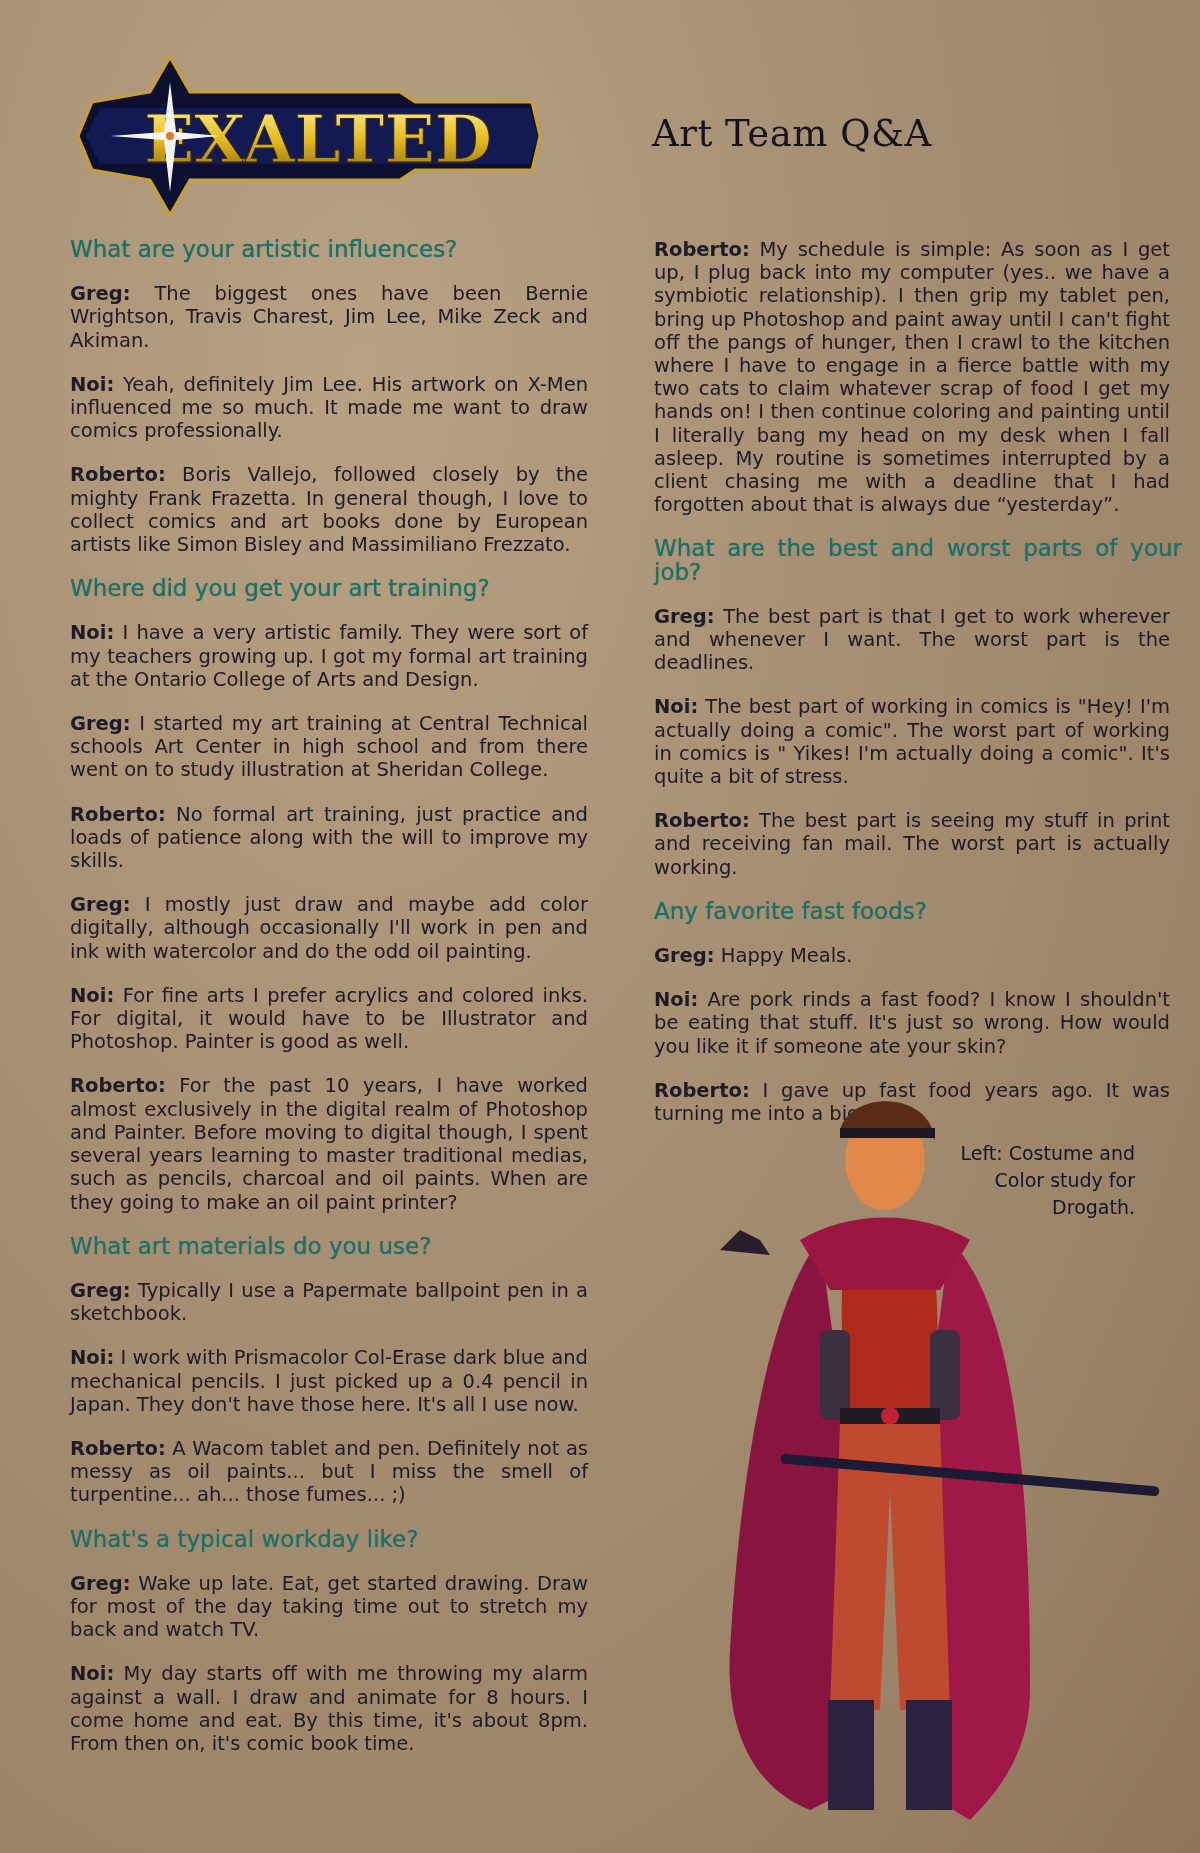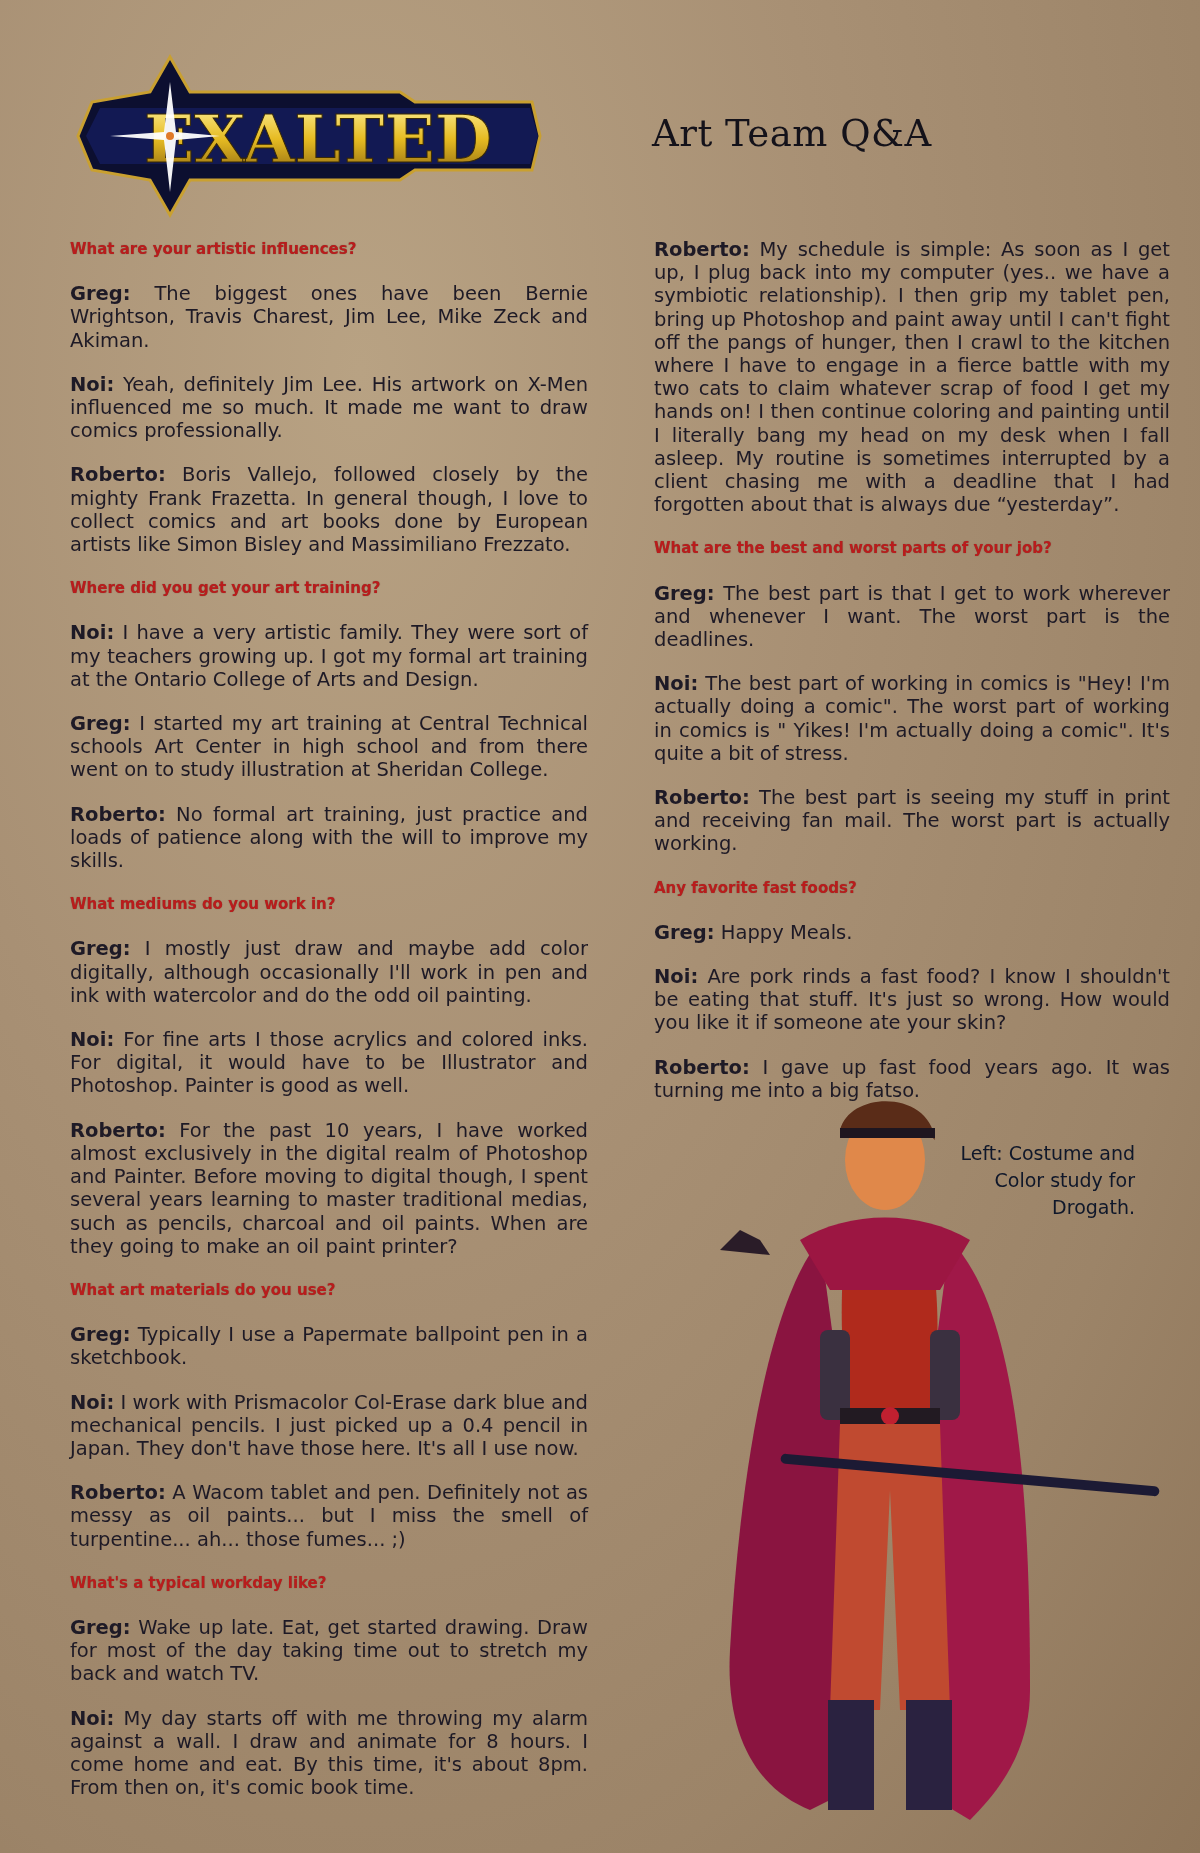"What are your artistic influences?" .q { color: #b91c1c -> #0f766e; font-size: 15px -> 23px; font-weight: bold -> normal }
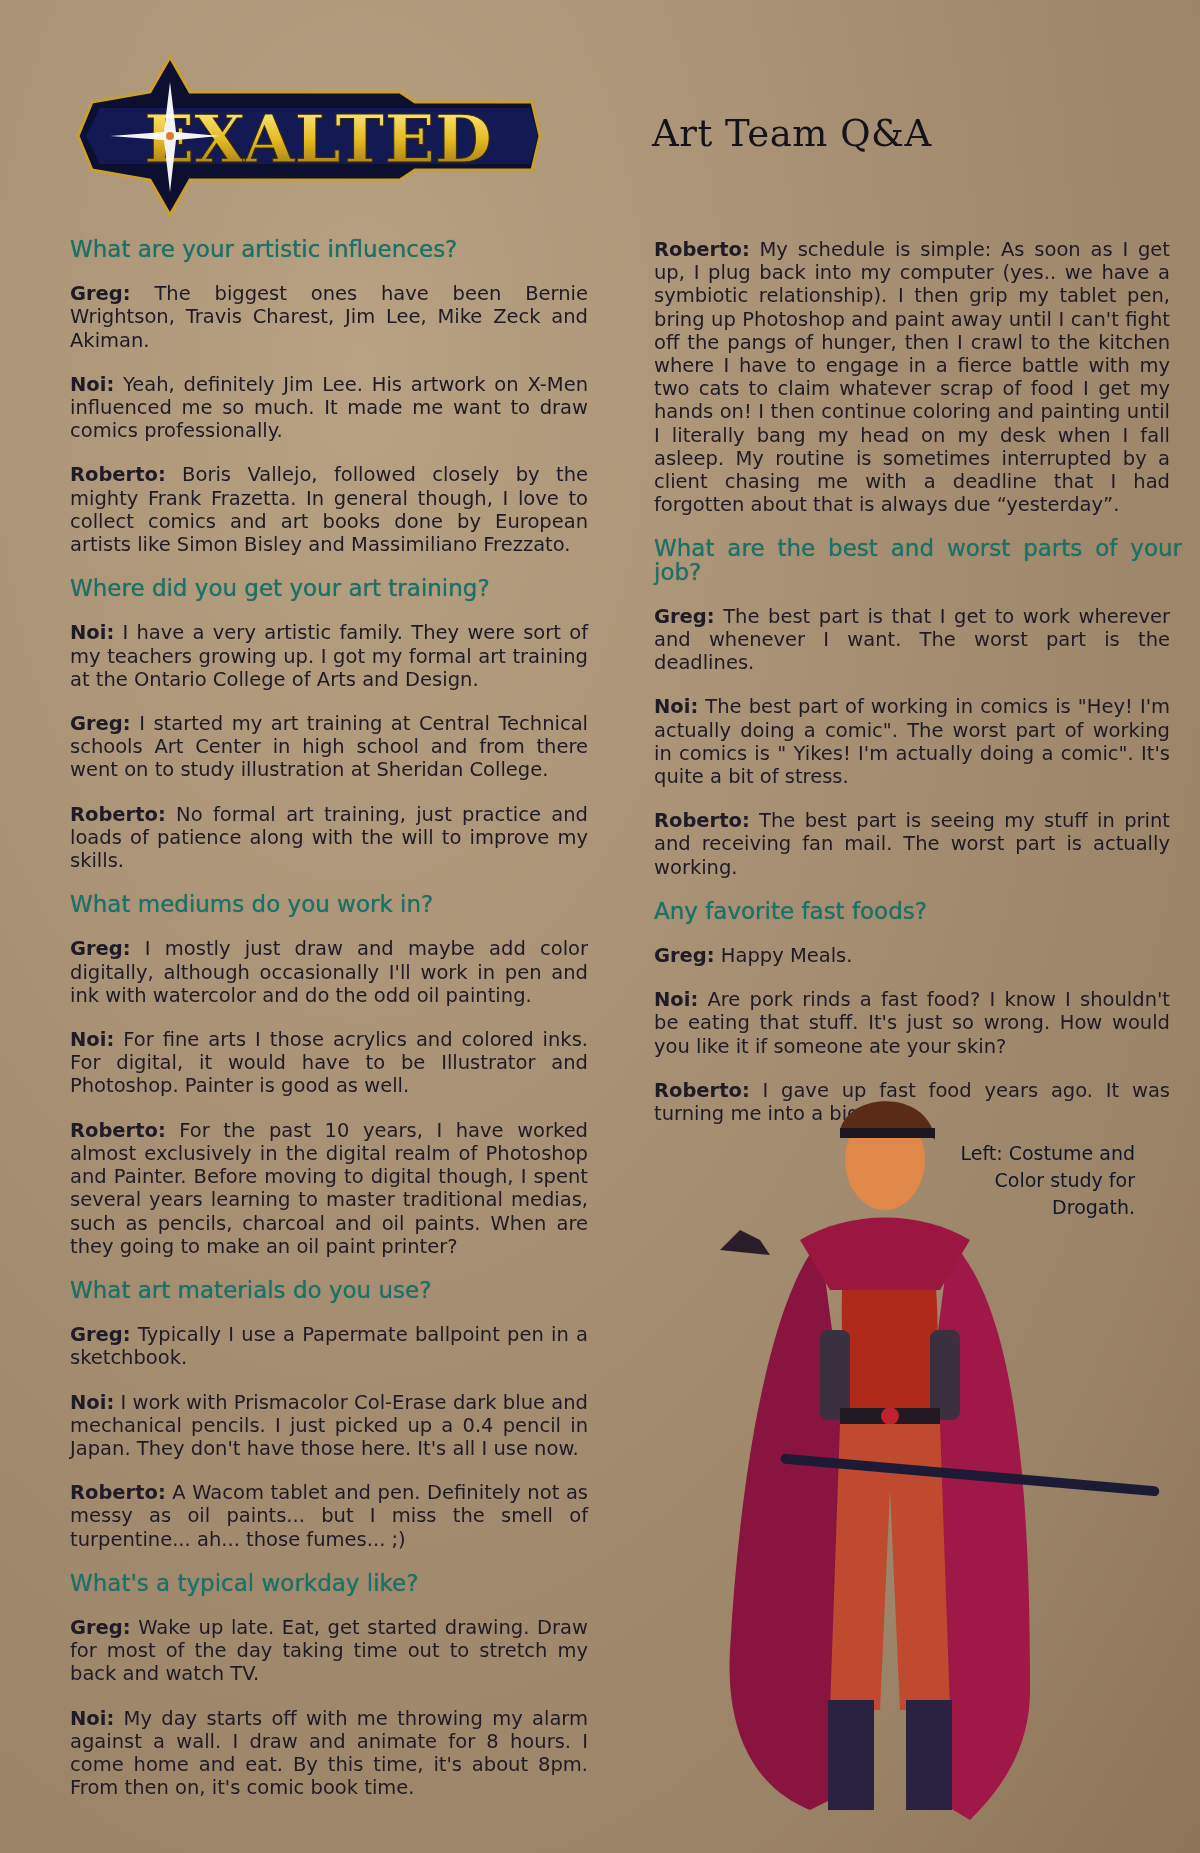"What mediums do you work" div.q { html: <div>What mediums do you work in?</div> -> none }
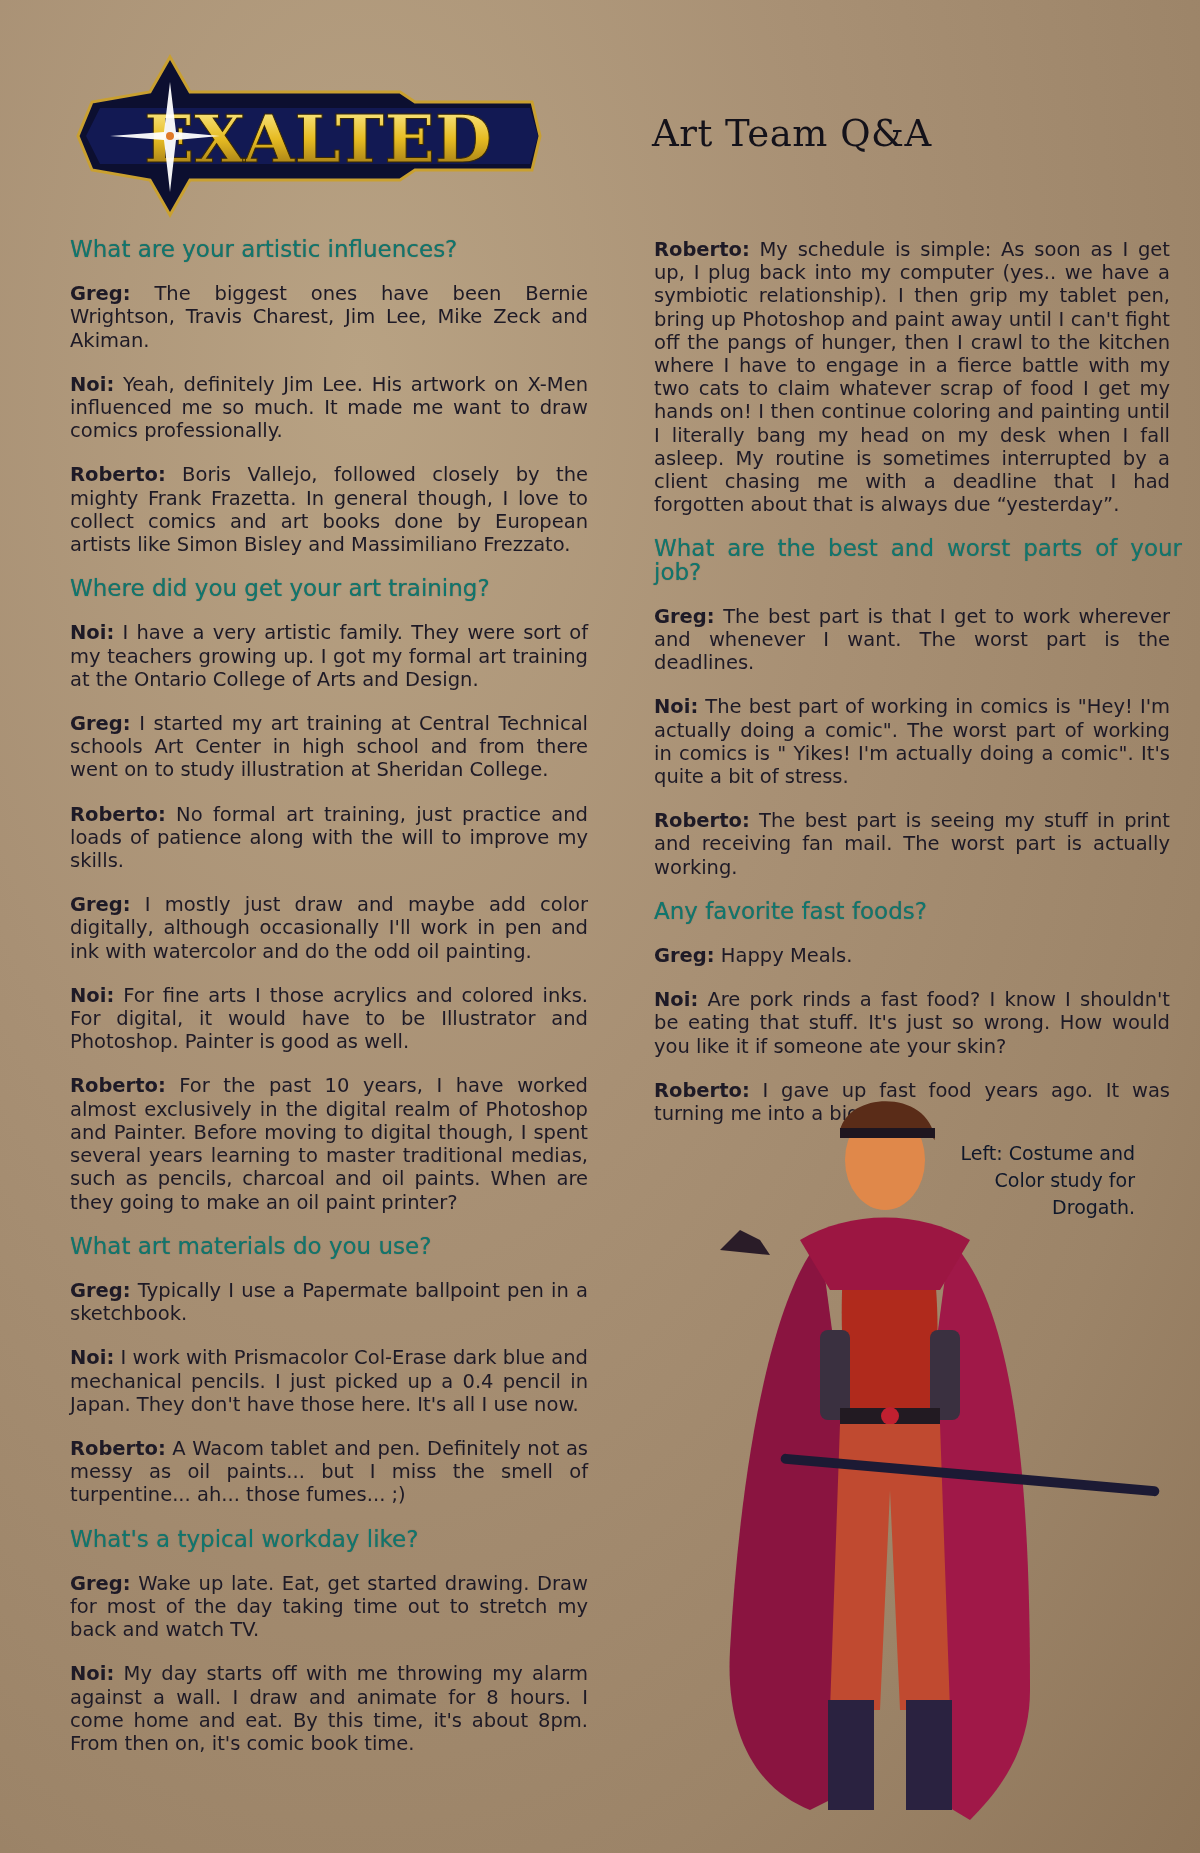"For fine arts I those" span { text: those -> prefer }
